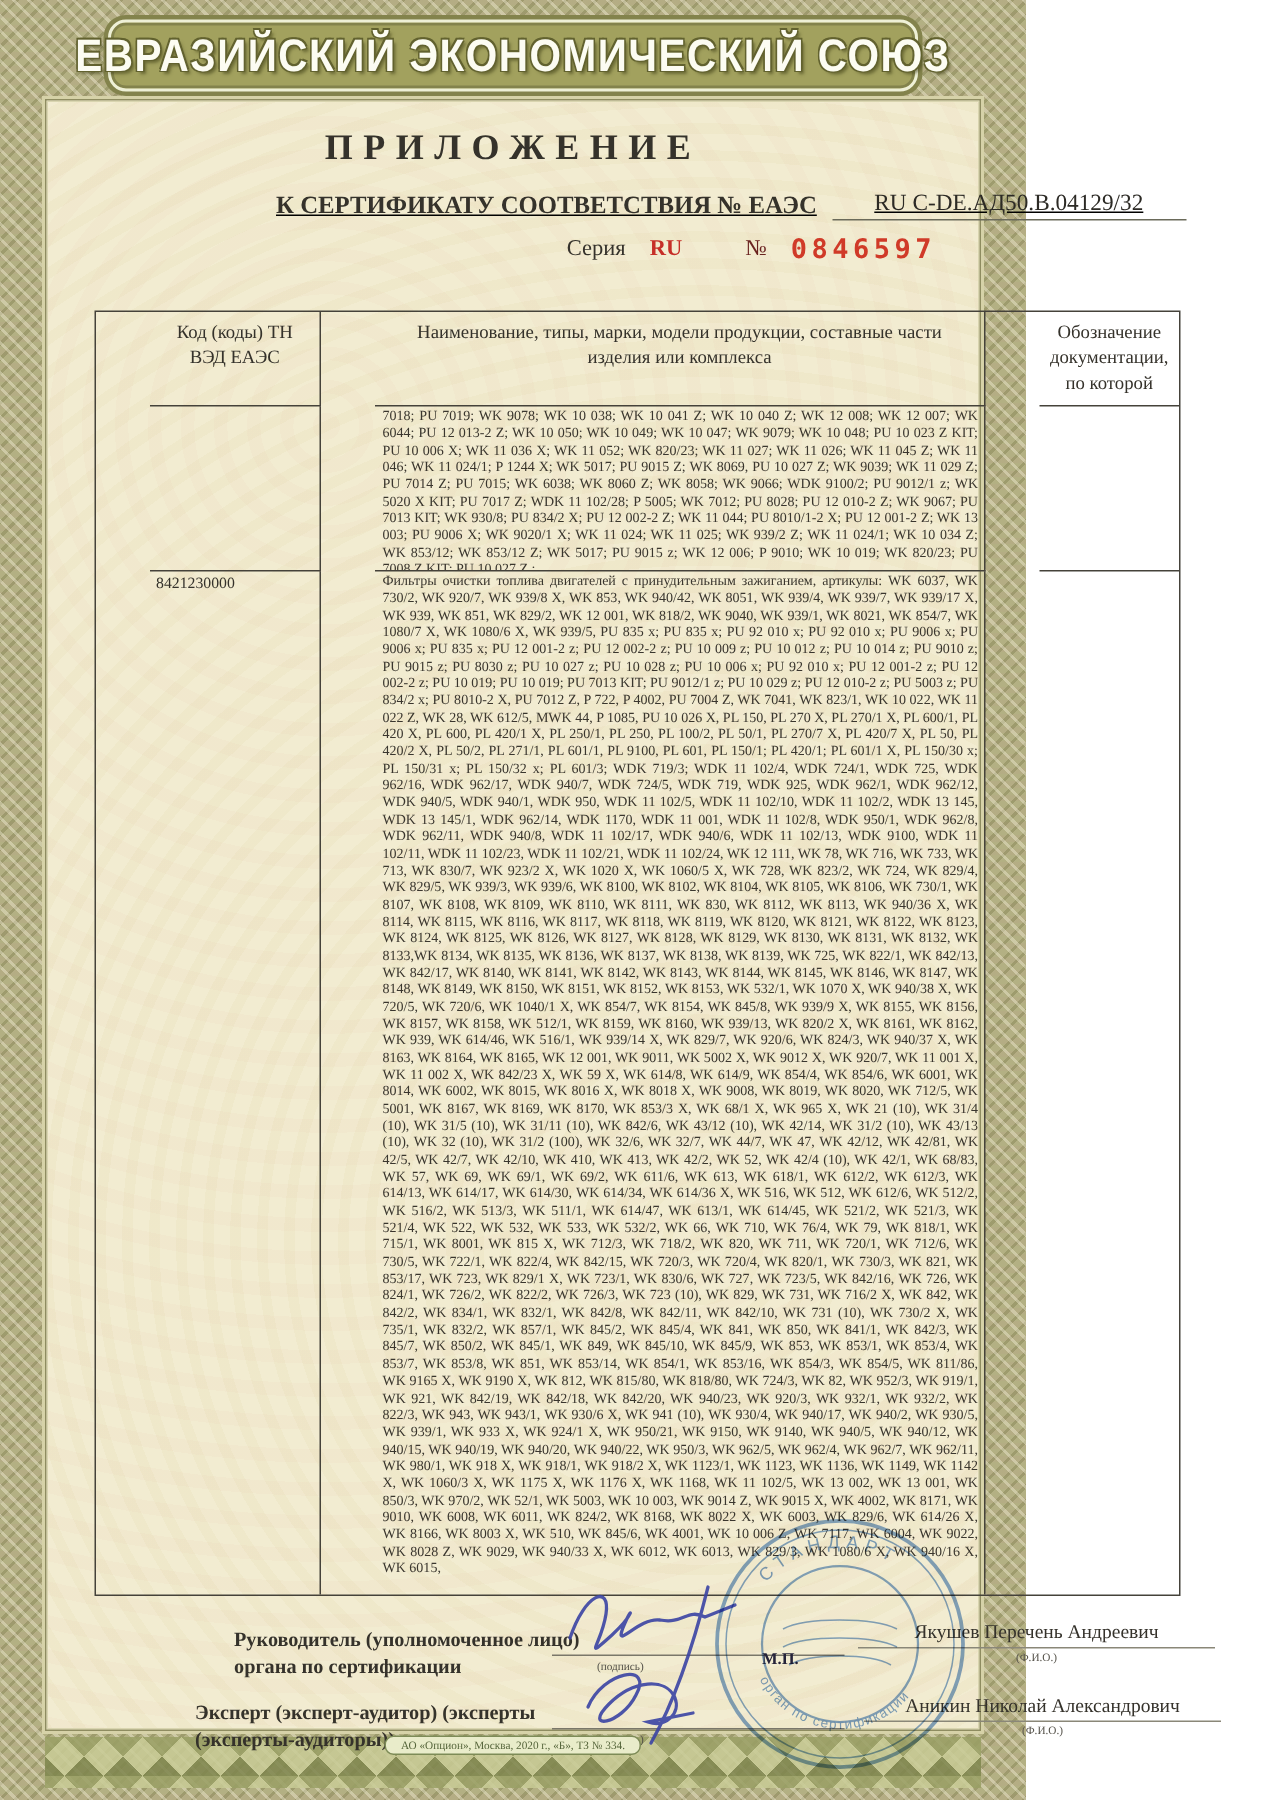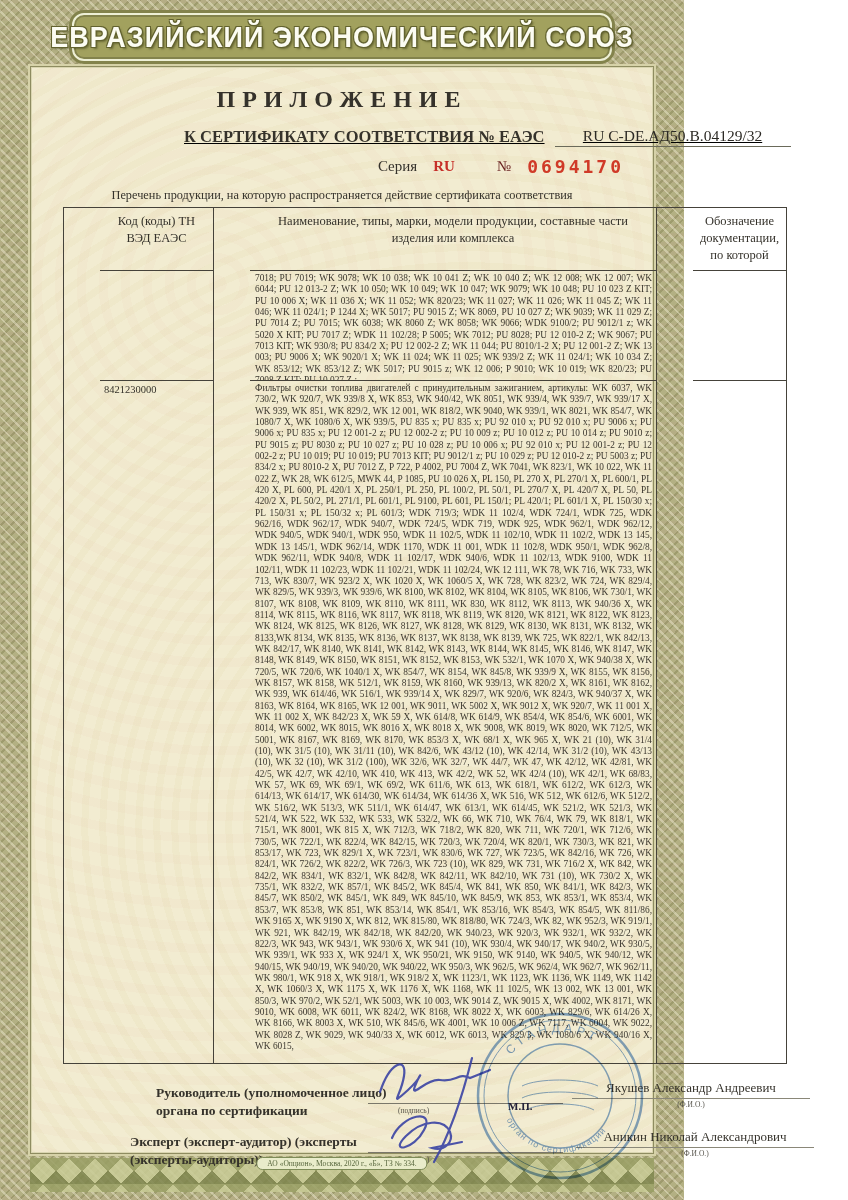"0694170" span.serial { text: 0694170 -> 0846597 }
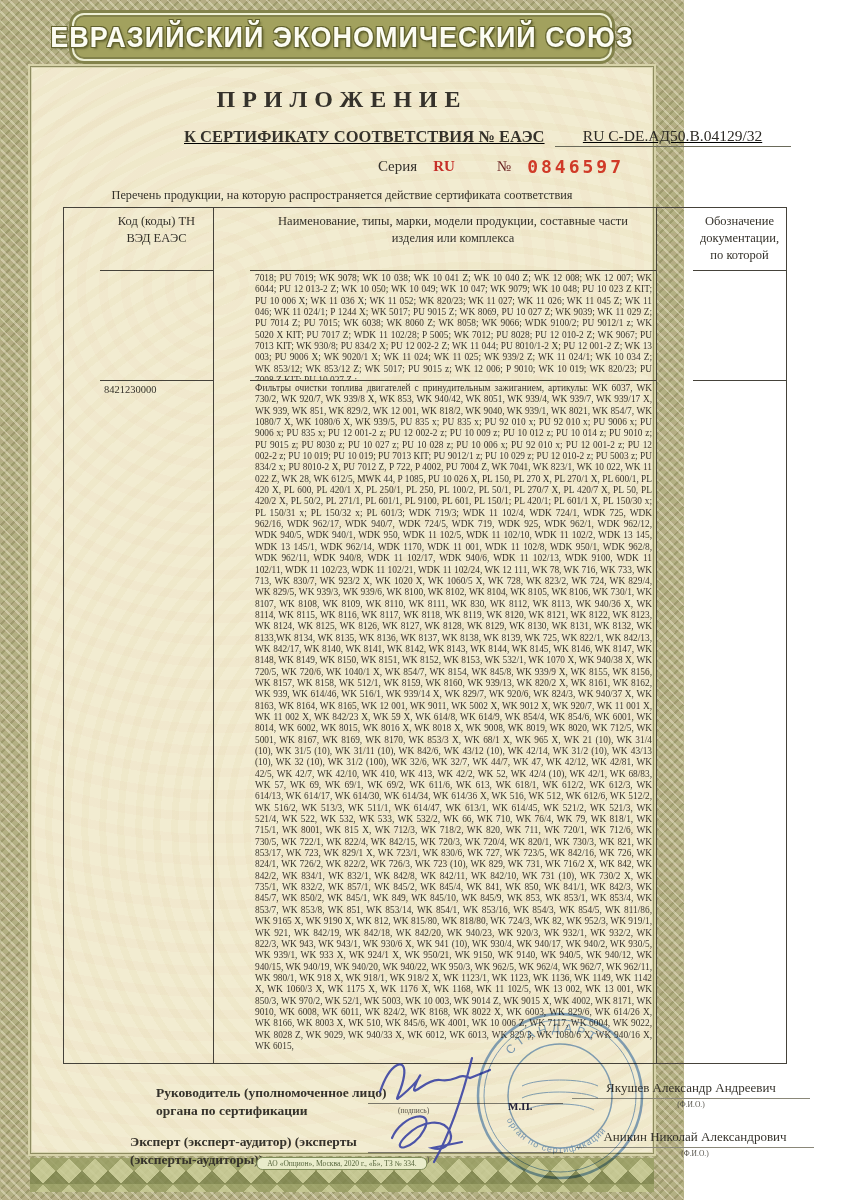"Перечень продукции, на которую" div.intro { html: <div>Перечень продукции, на которую распространяется действие сертификата соответствия</div> -> none }
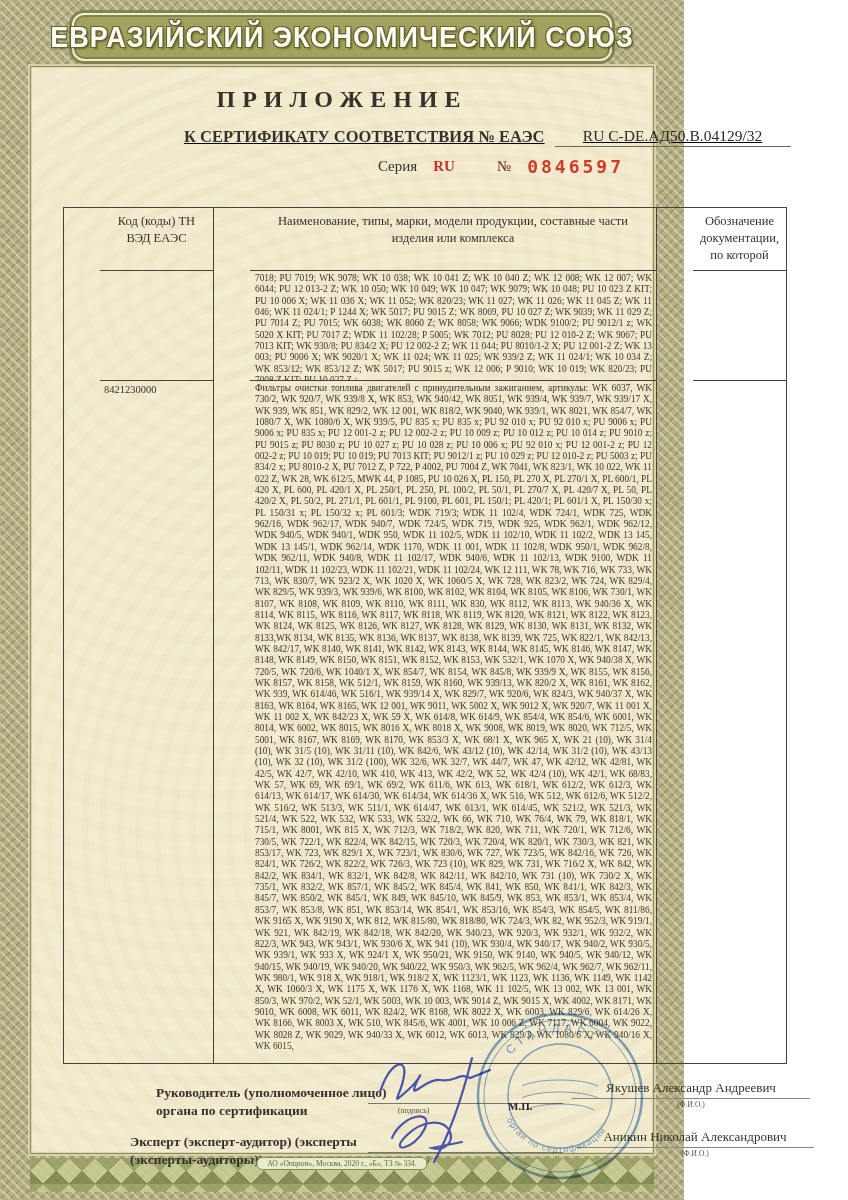"Якушев Александр Андреевич" div.nm { text: Александр -> Перечень }
